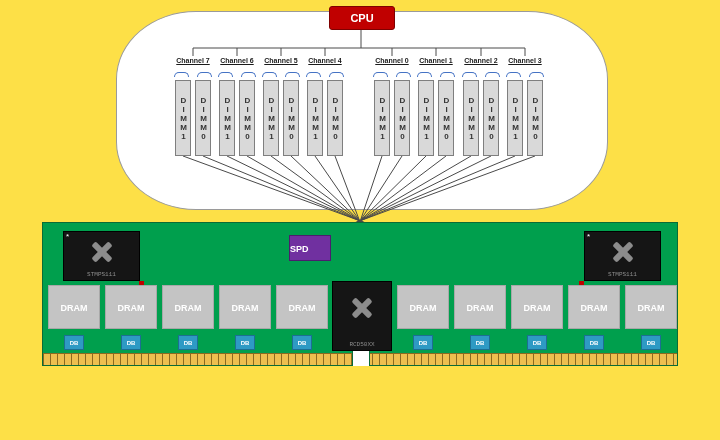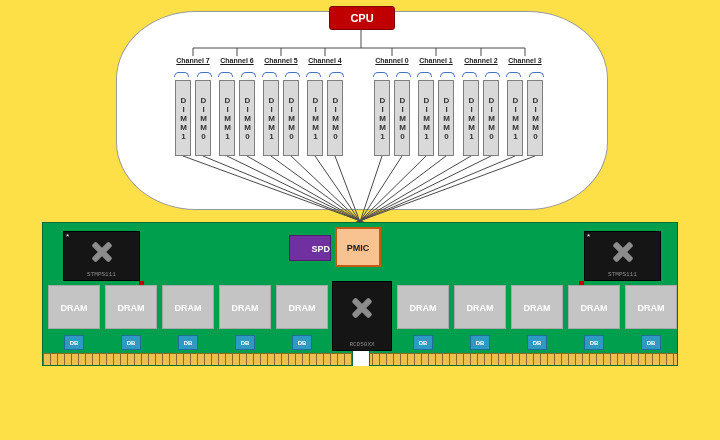"SPD" .spd { text-align: right -> left }
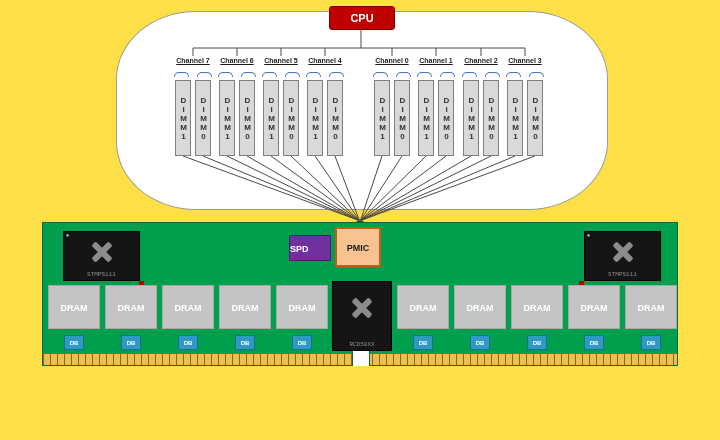"PMIC" div.pmic { html: <div>PMIC</div> -> none }
